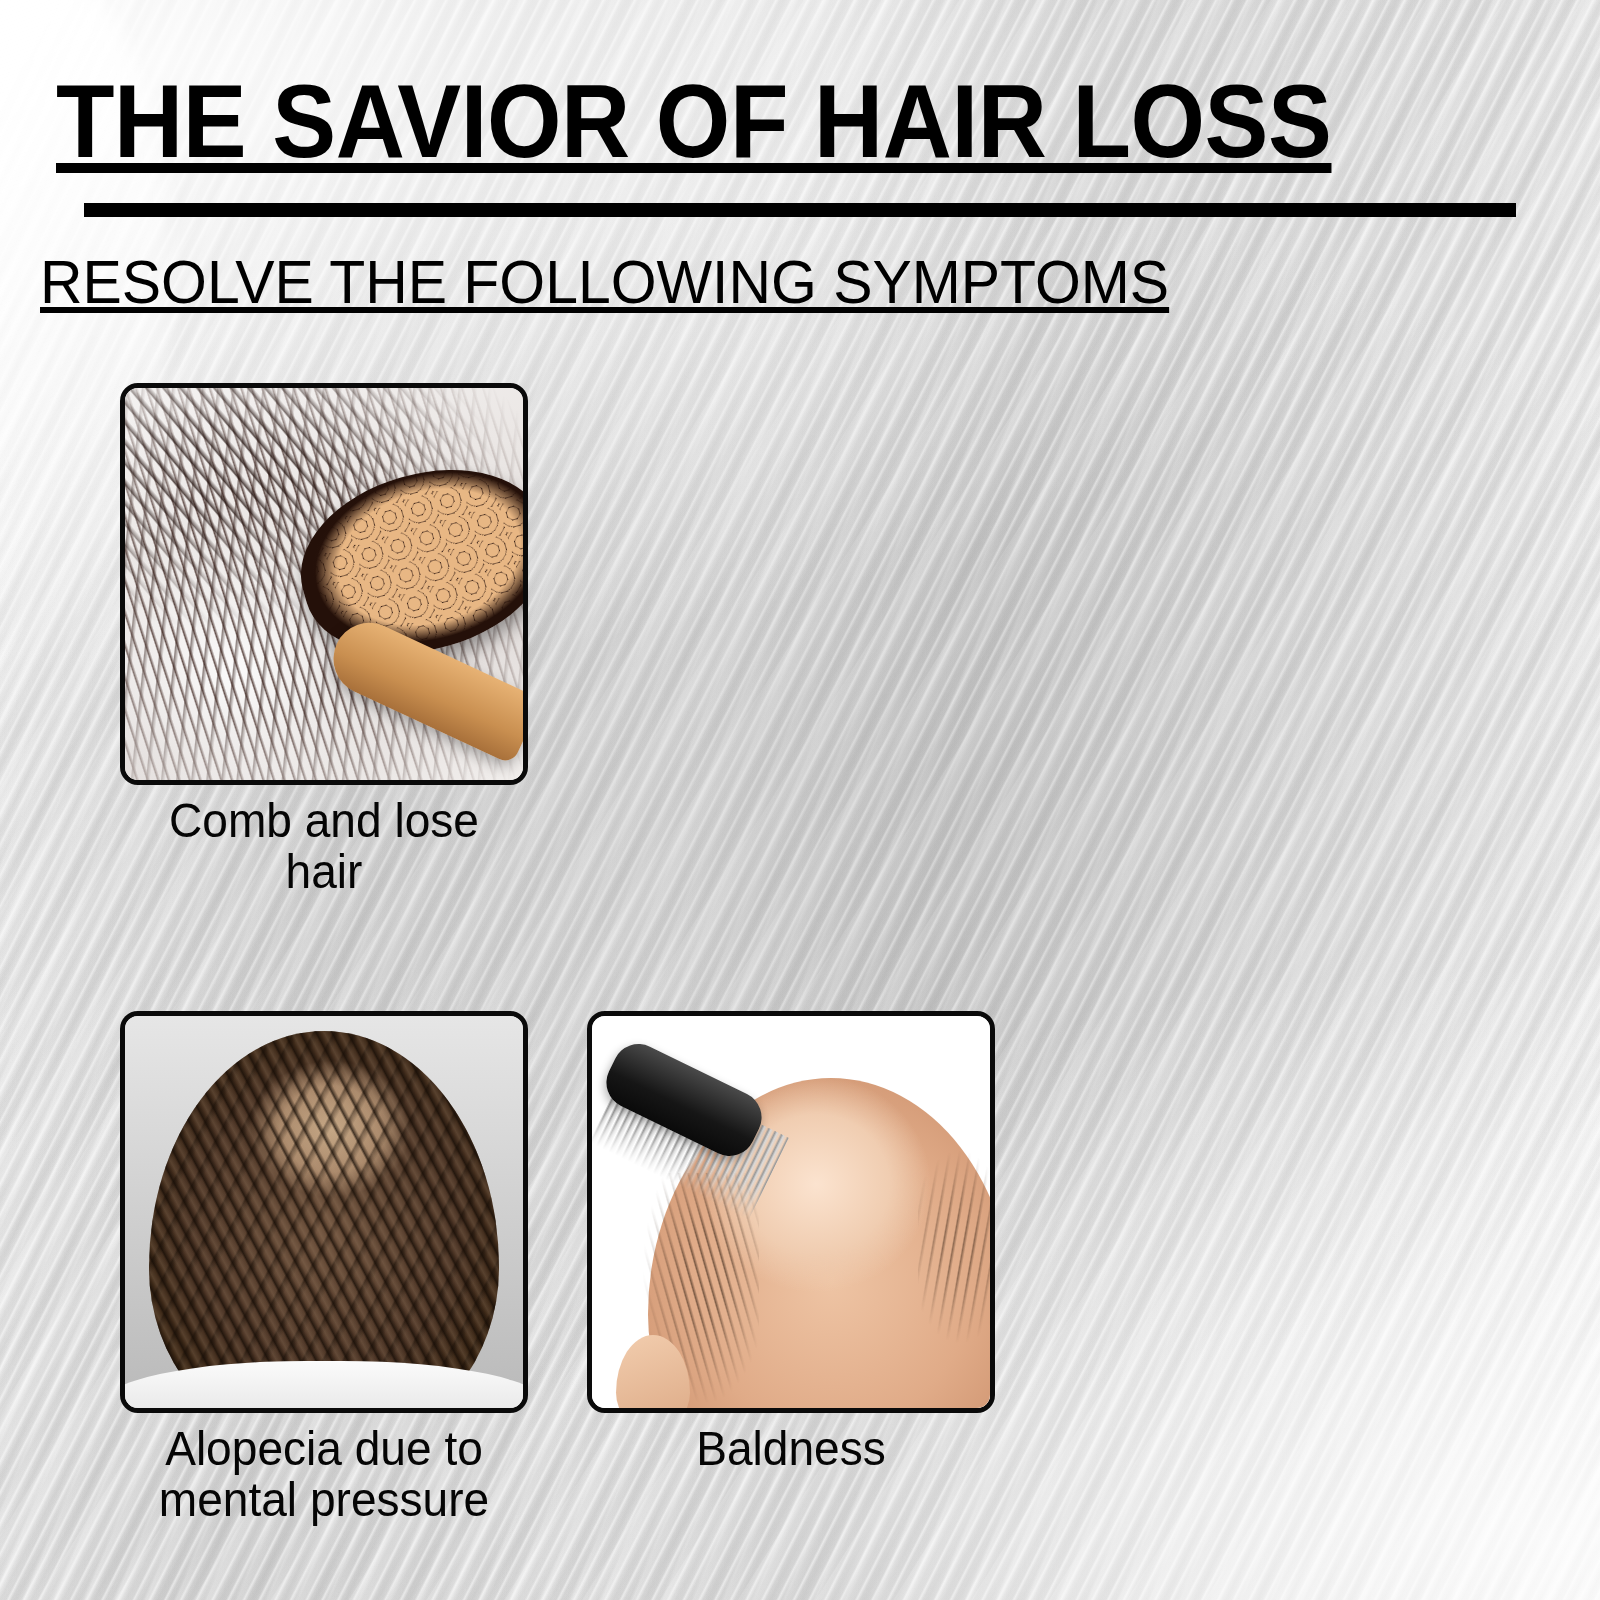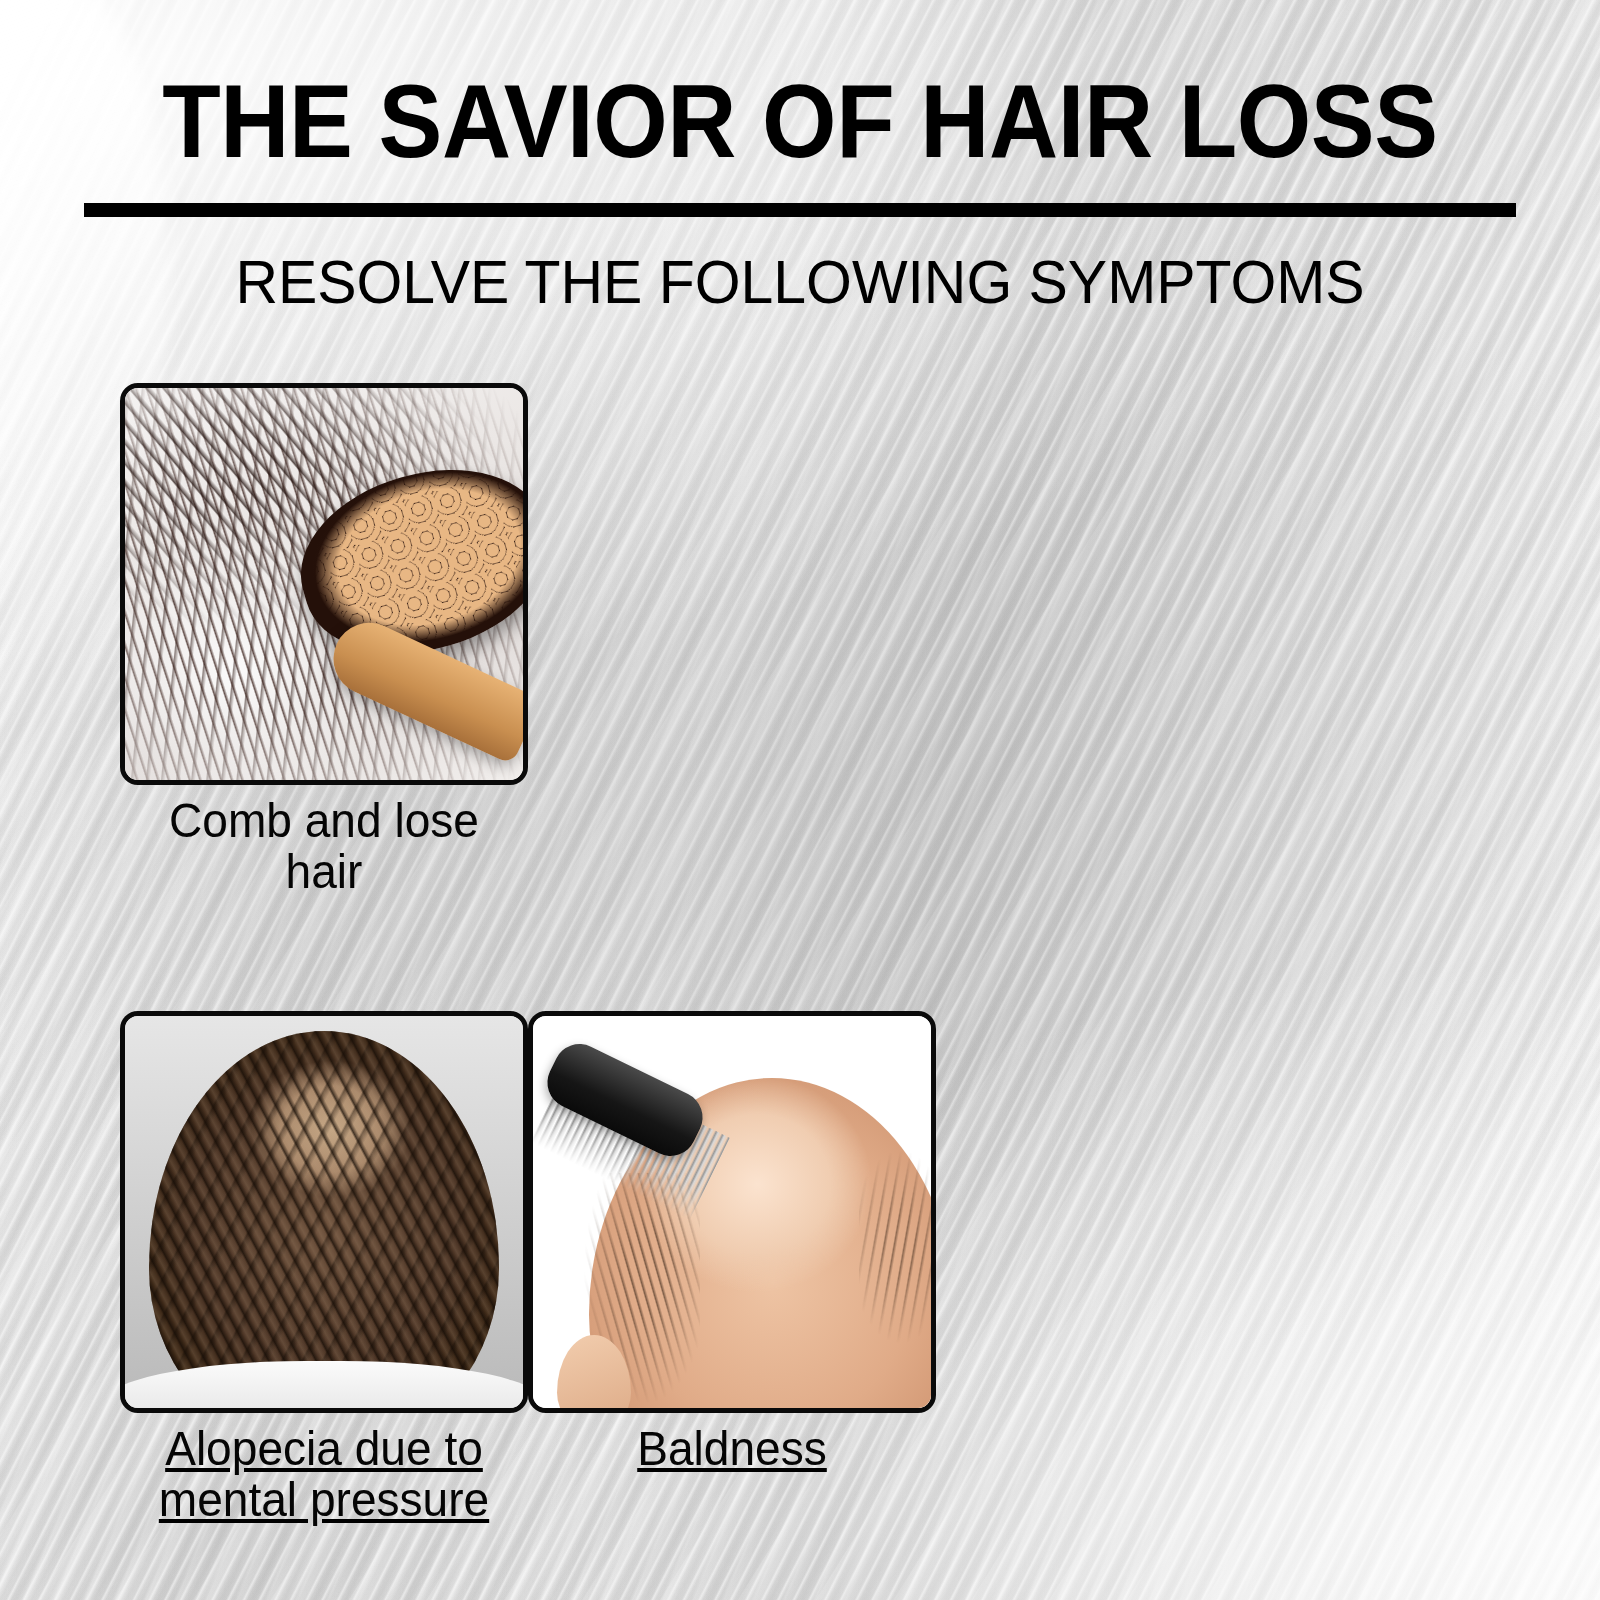"THE SAVIOR OF HAIR LOSS" .header { text-align: center -> left; text-decoration: none -> underline }
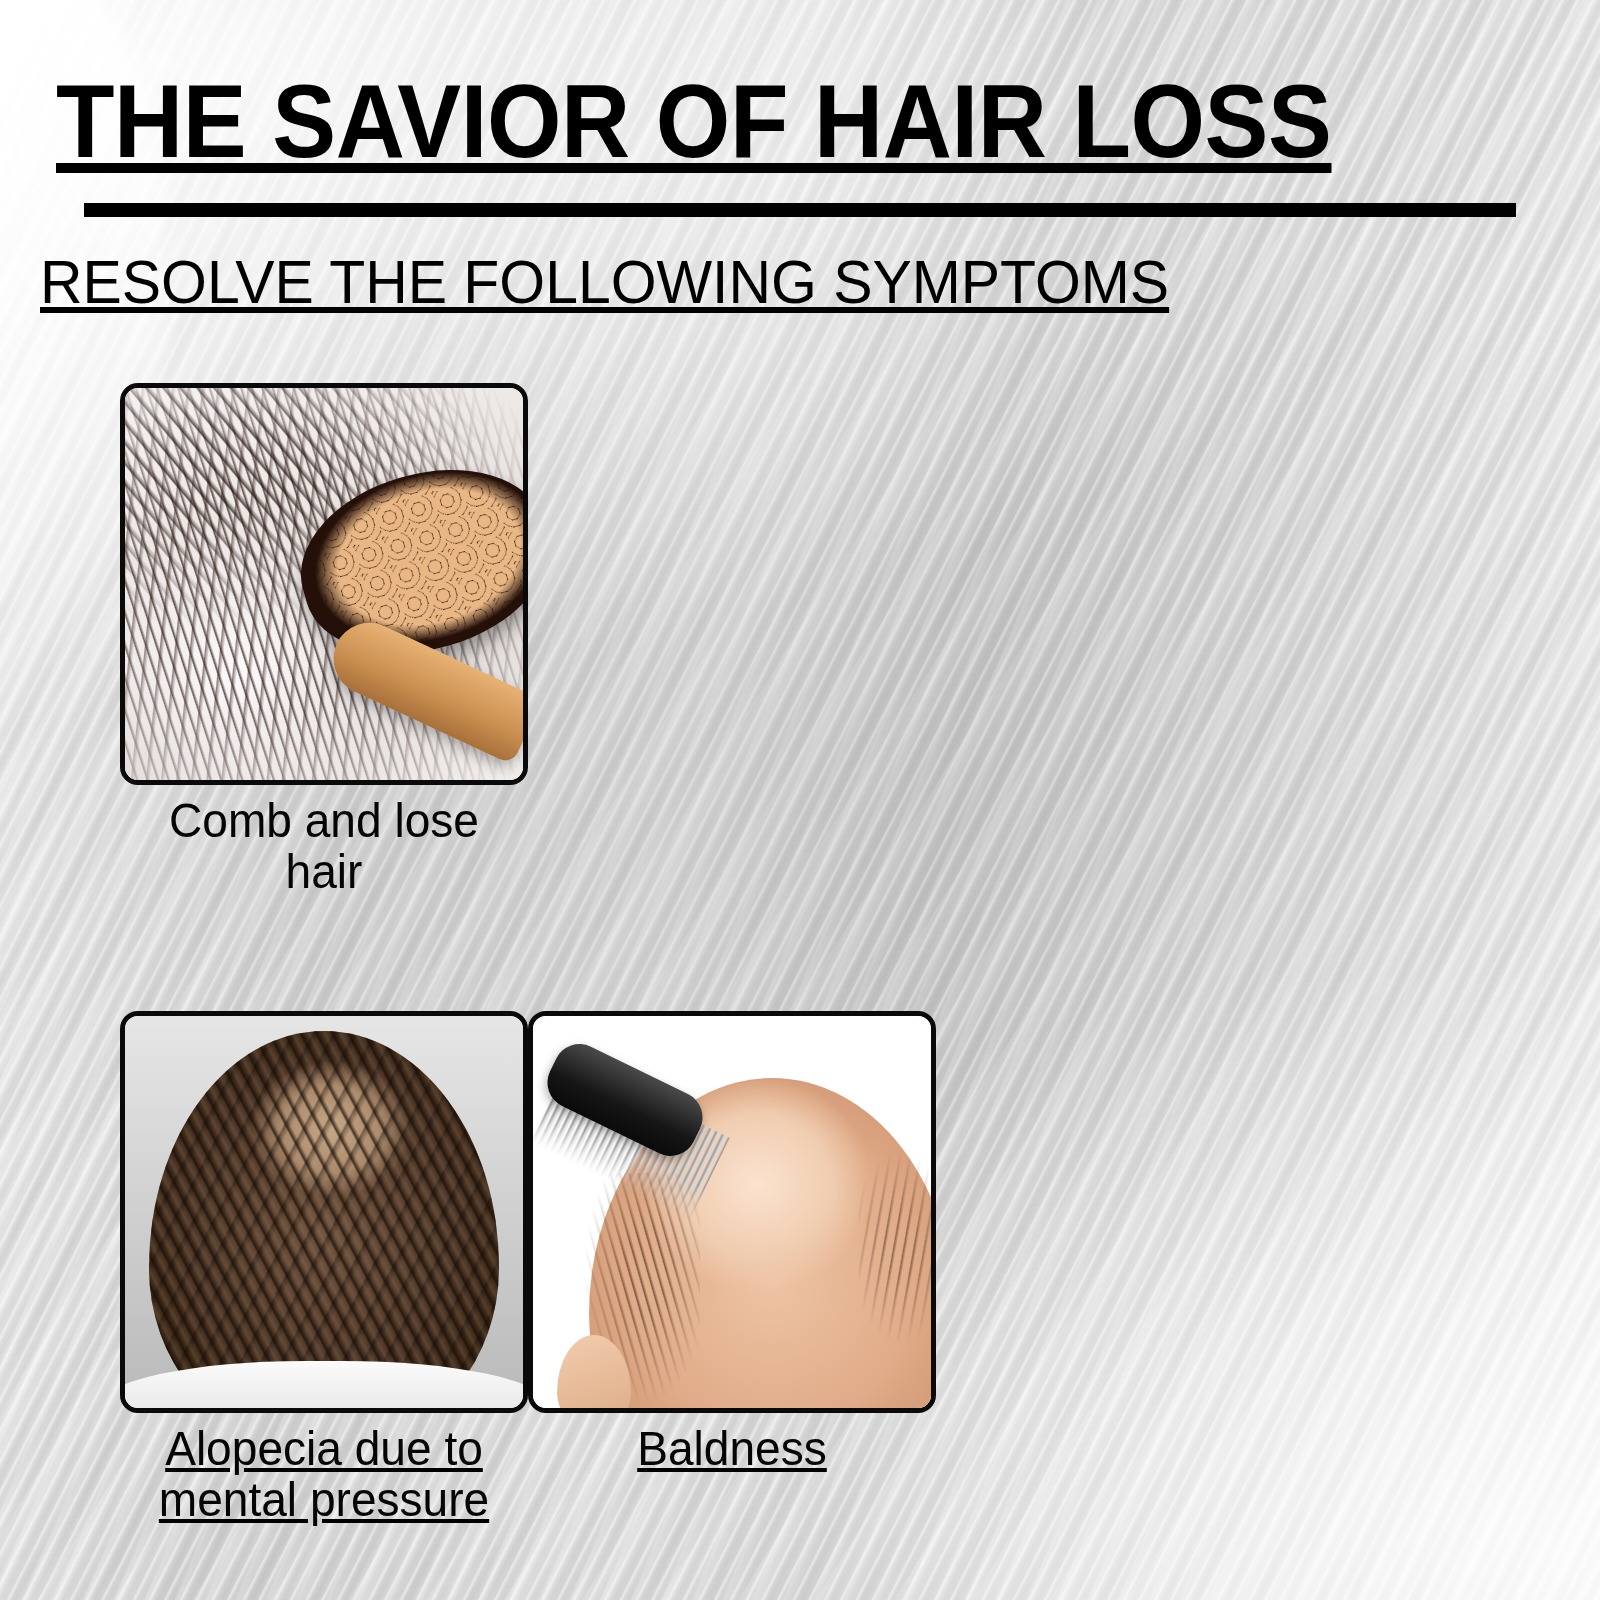"Comb and lose hair" .row { gap: none -> 59px }
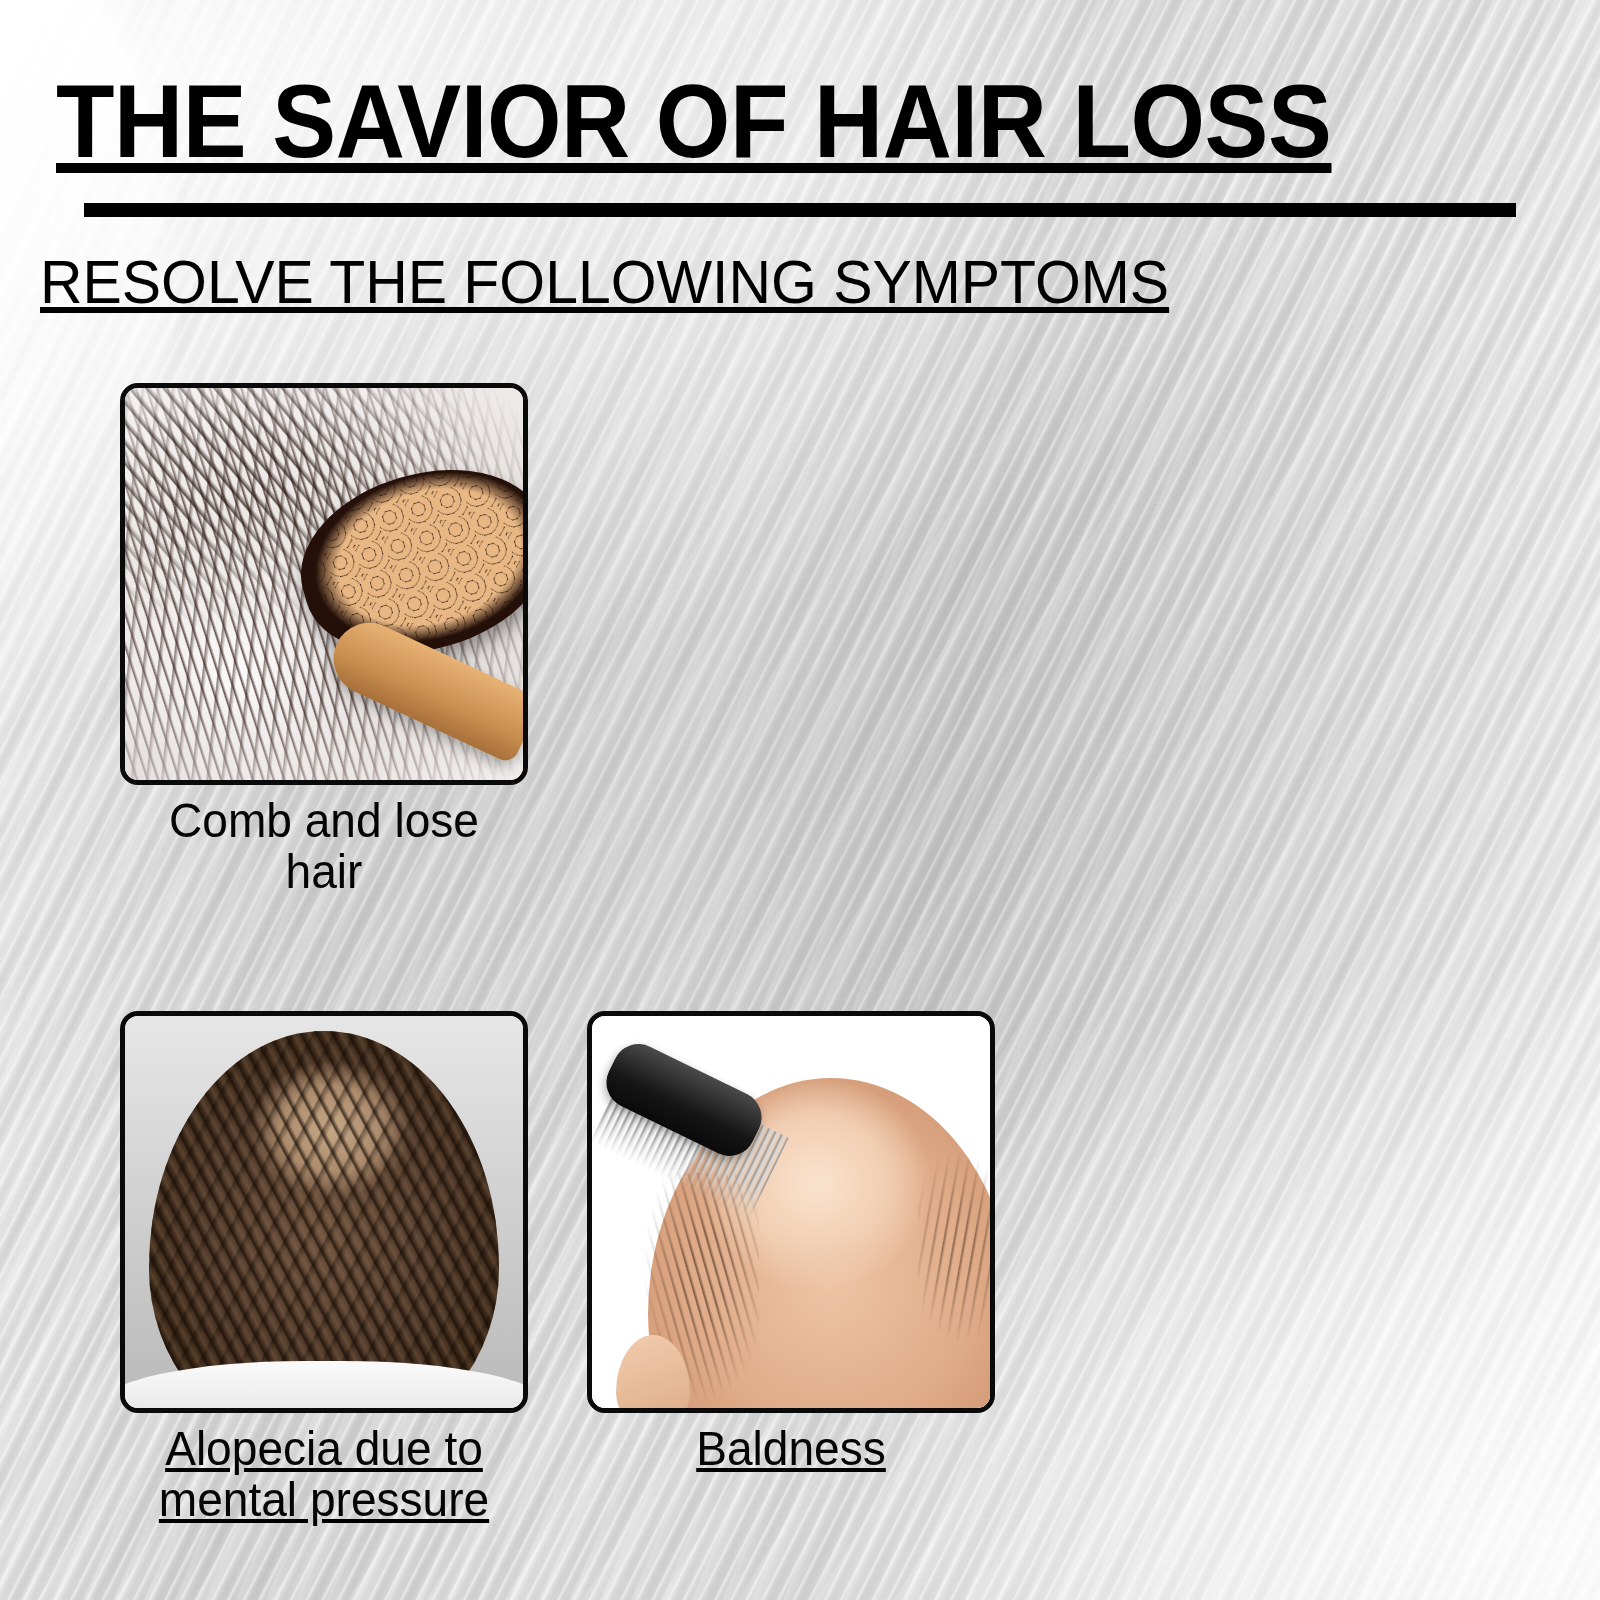"Alopecia due to" .row.bottom { text-decoration: underline -> none }
